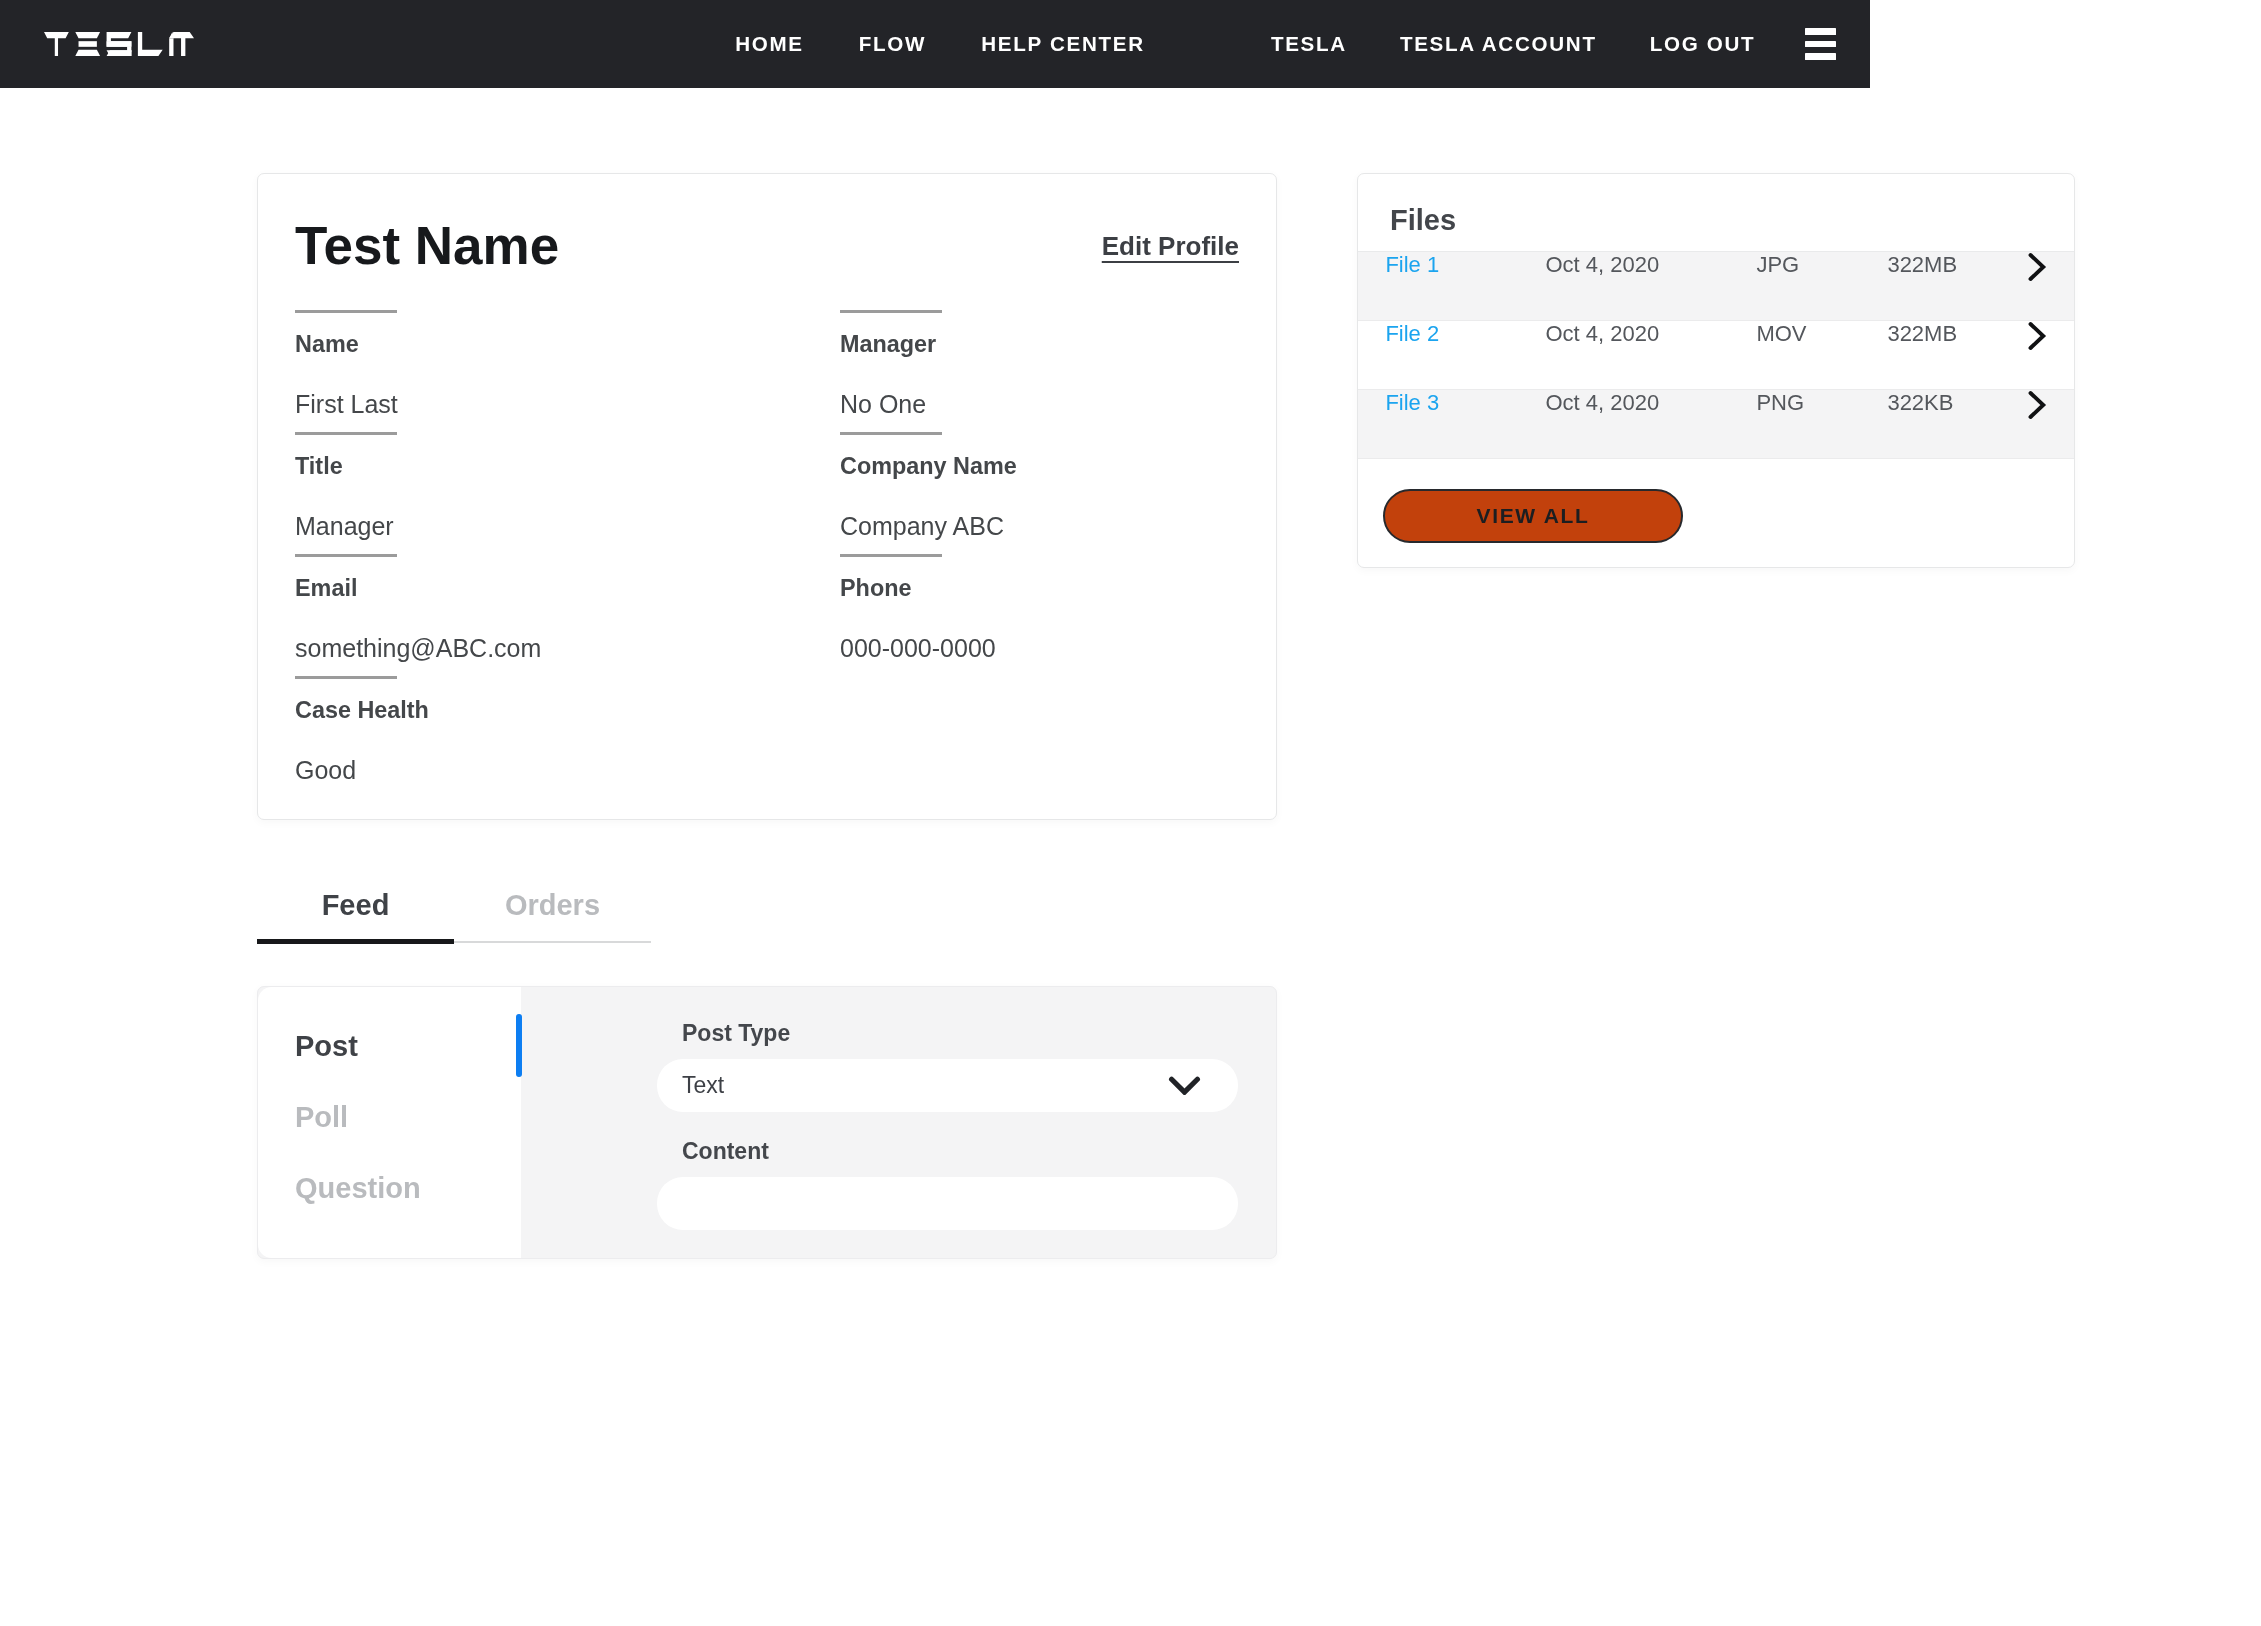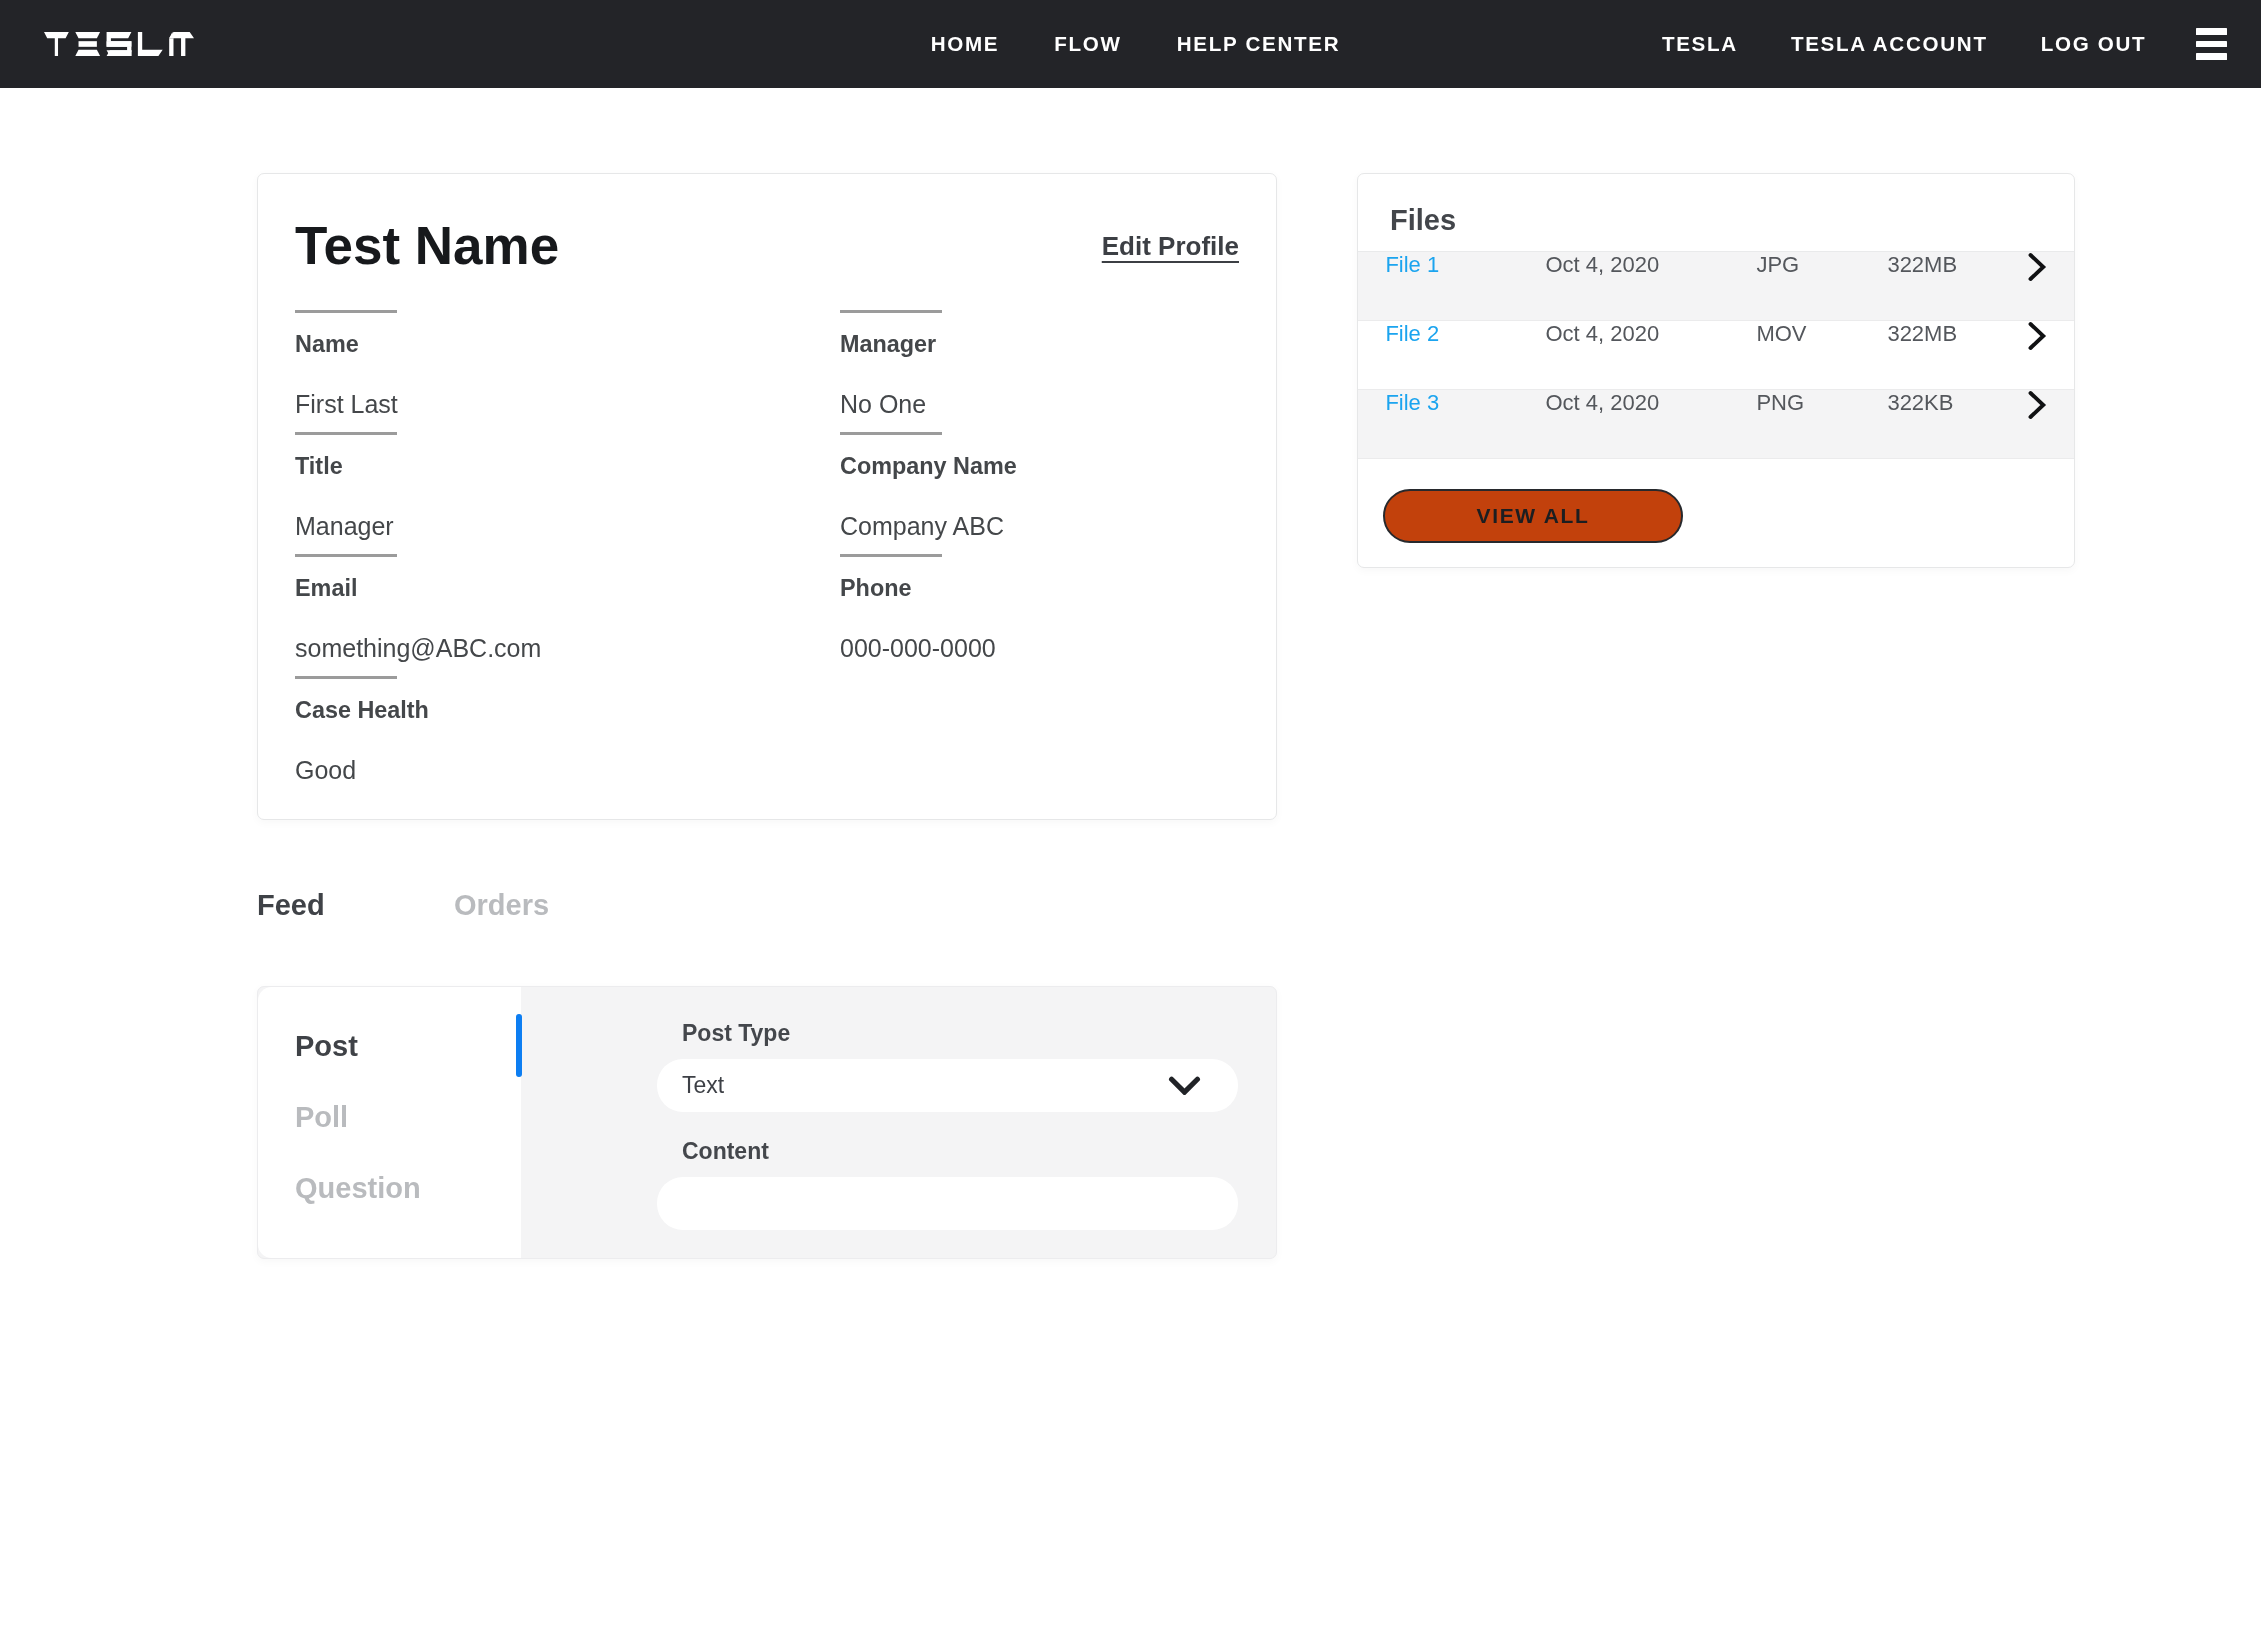"HOME" .navbar { width: 2261px -> 1870px }
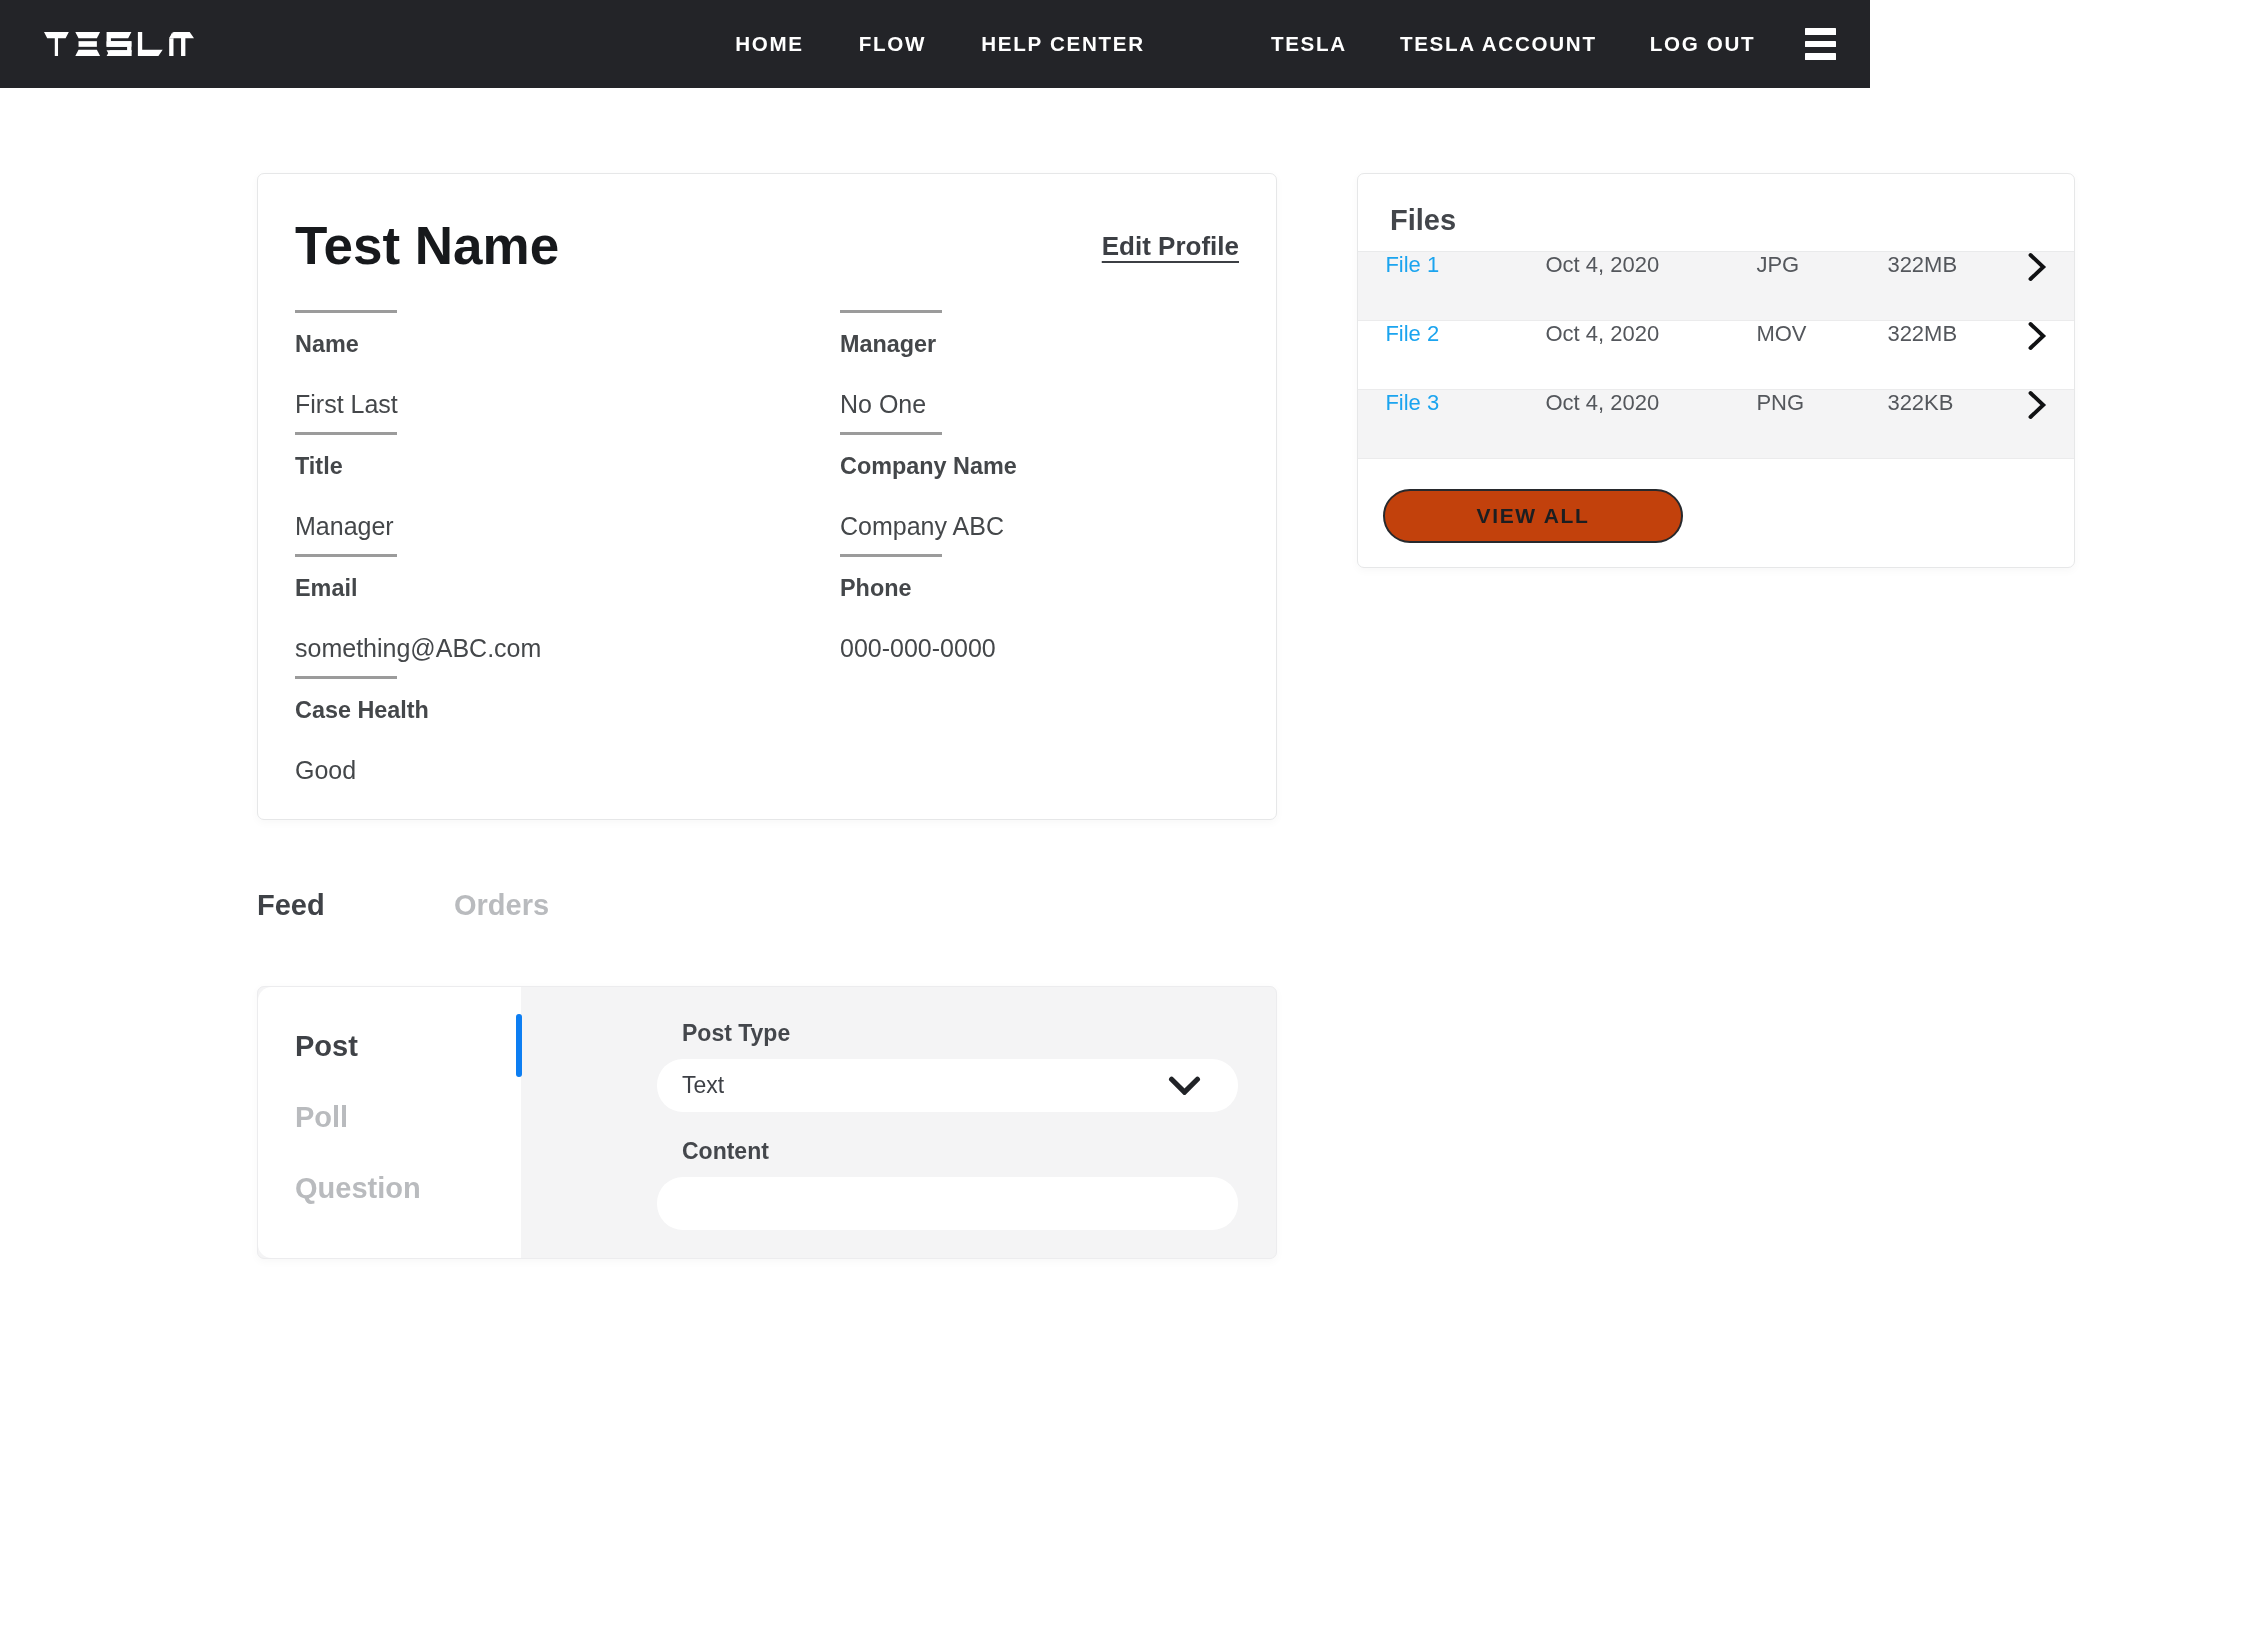"Feed" .tab { flex-direction: row -> column }
